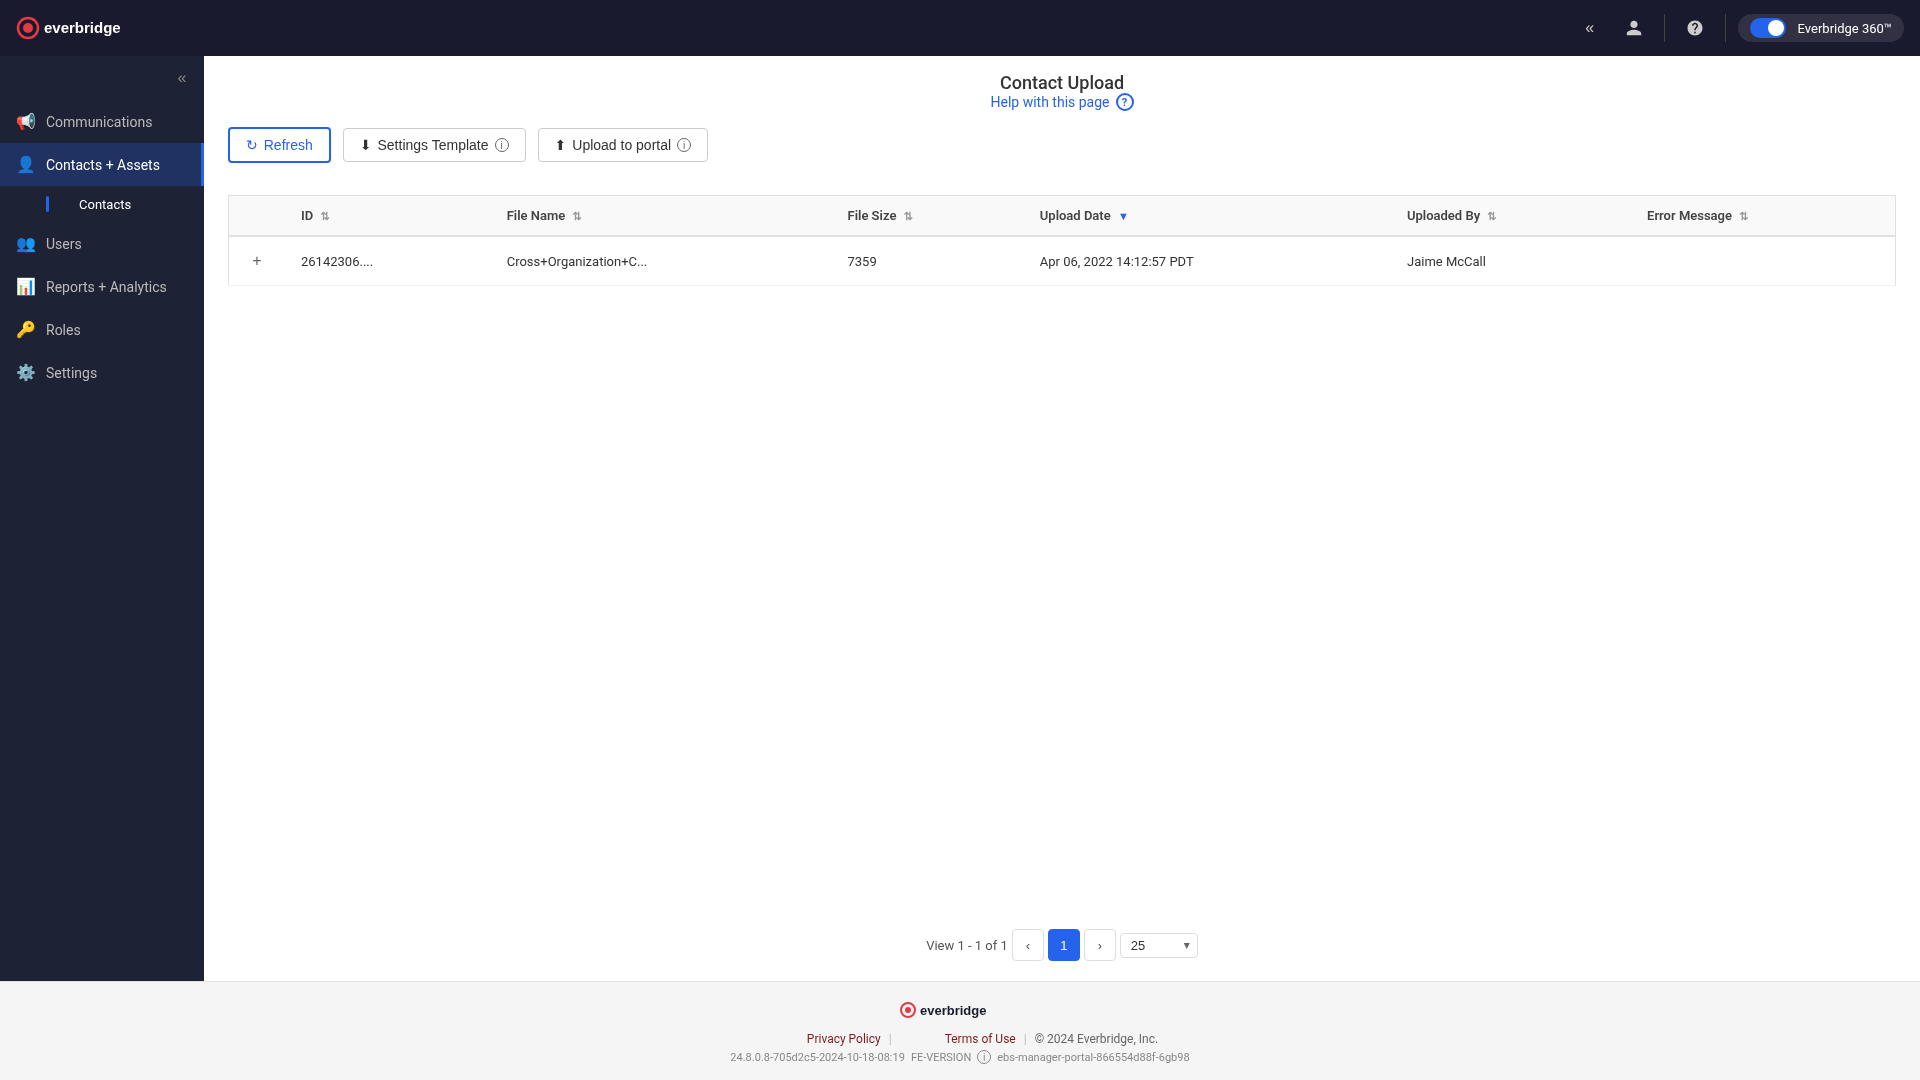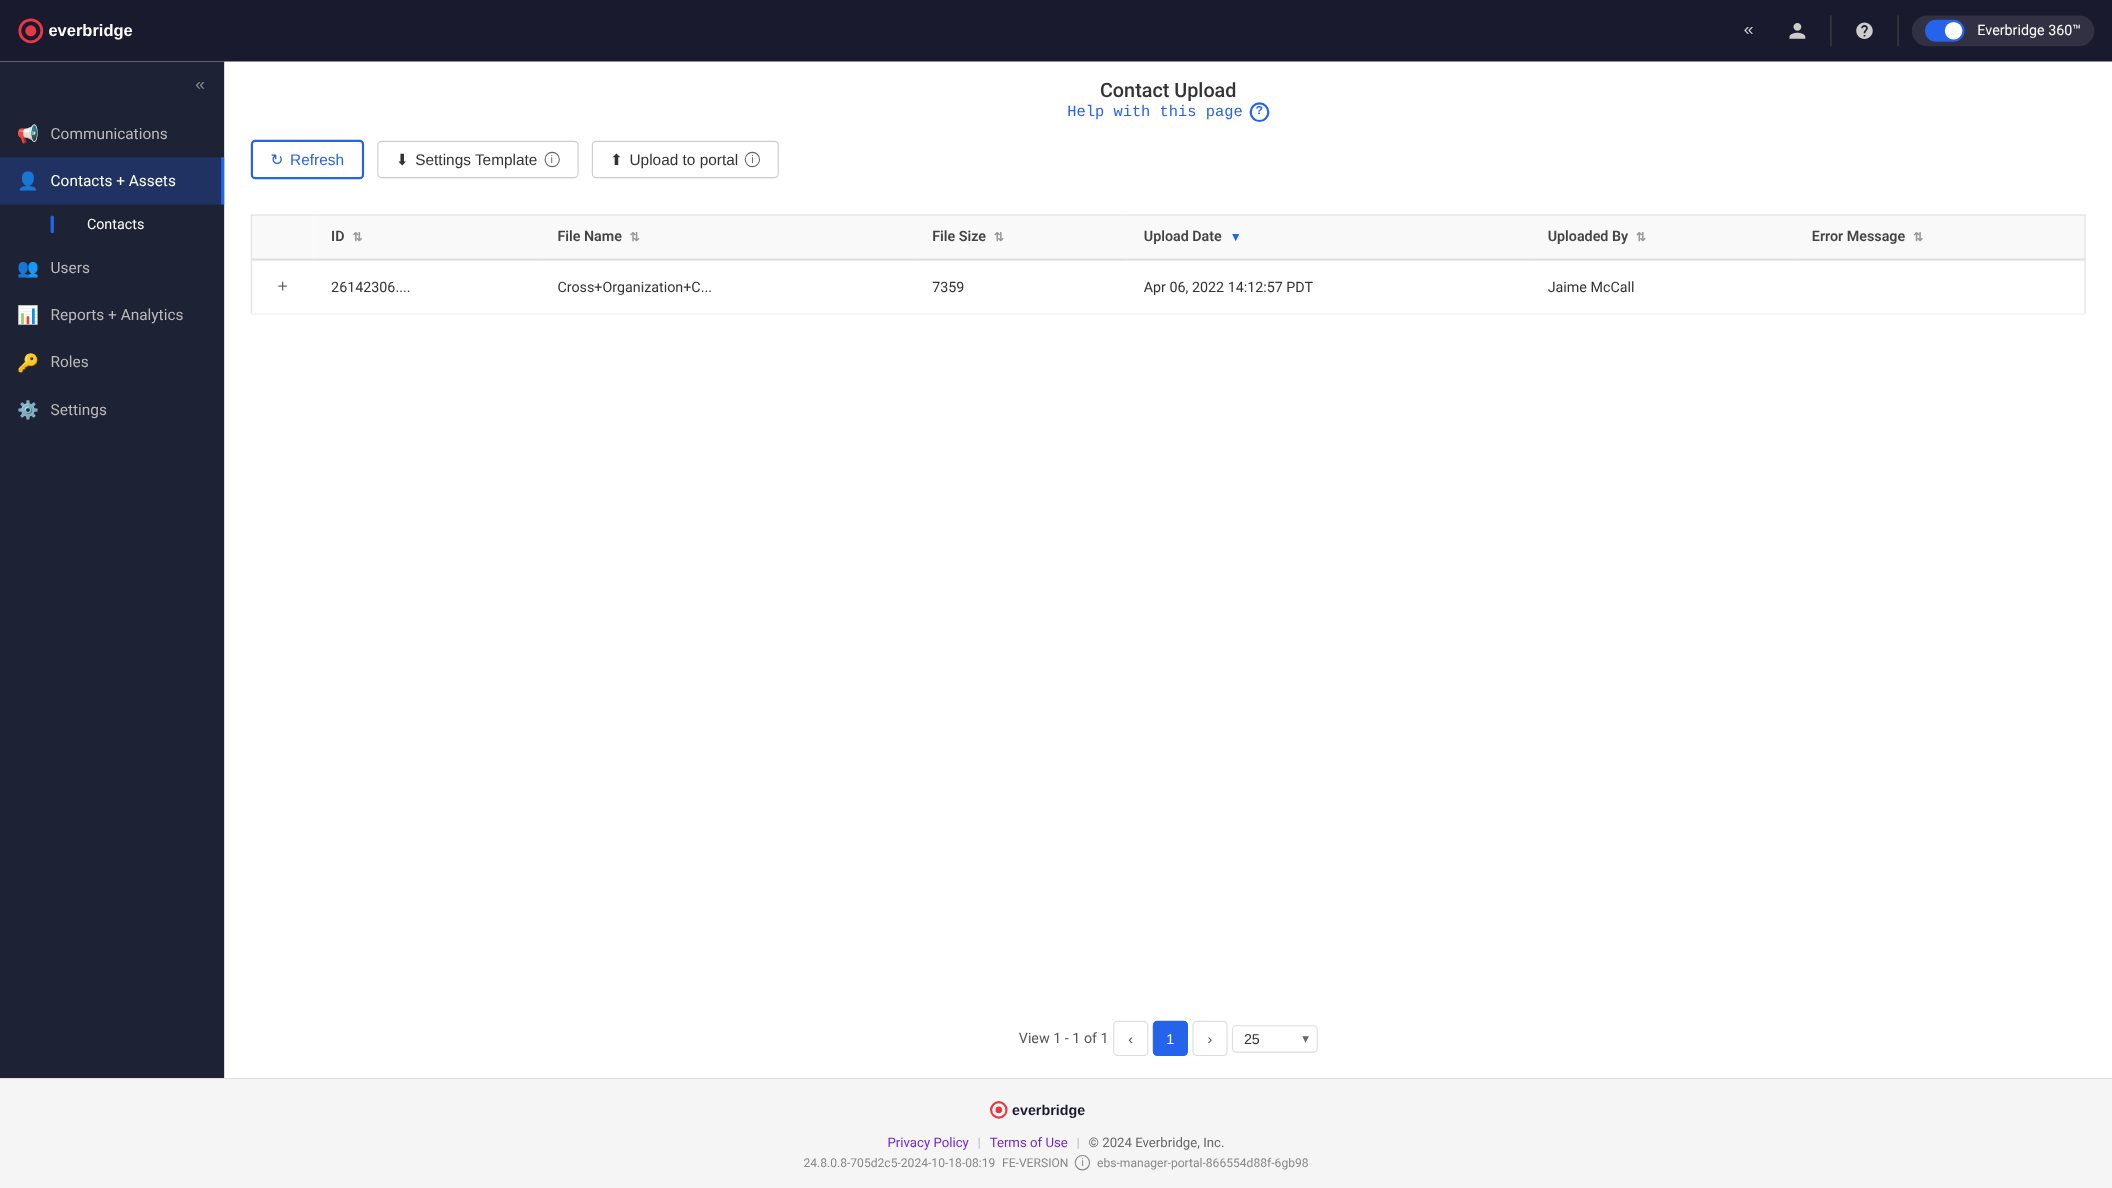"Help with this page" .help-link { font-family: Liberation Mono, monospace -> none }
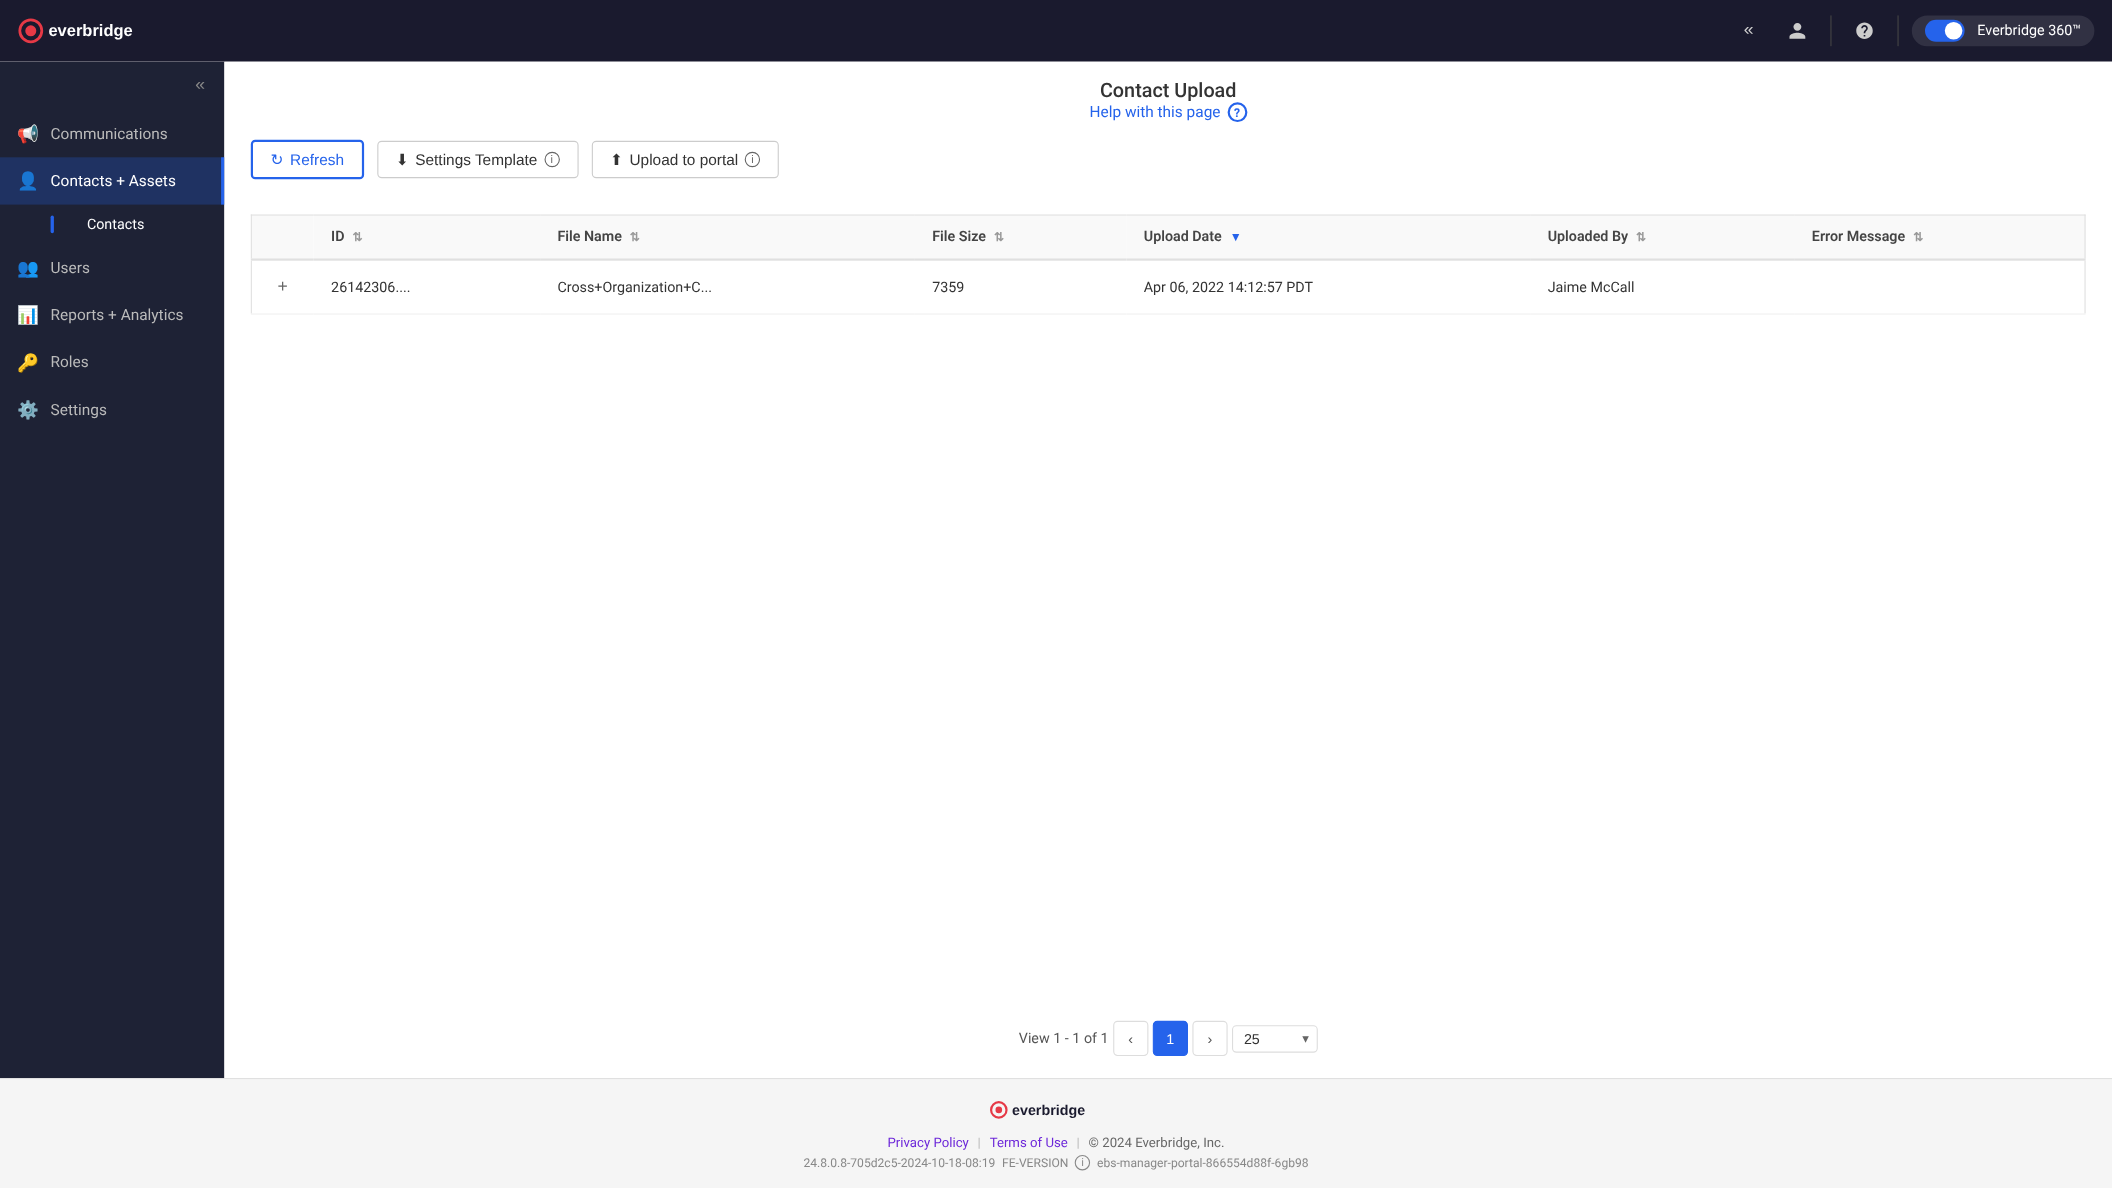"Privacy Policy" .footer-links a { color: #6d28d9 -> #7f1d1d; margin-left: none -> 45px }
